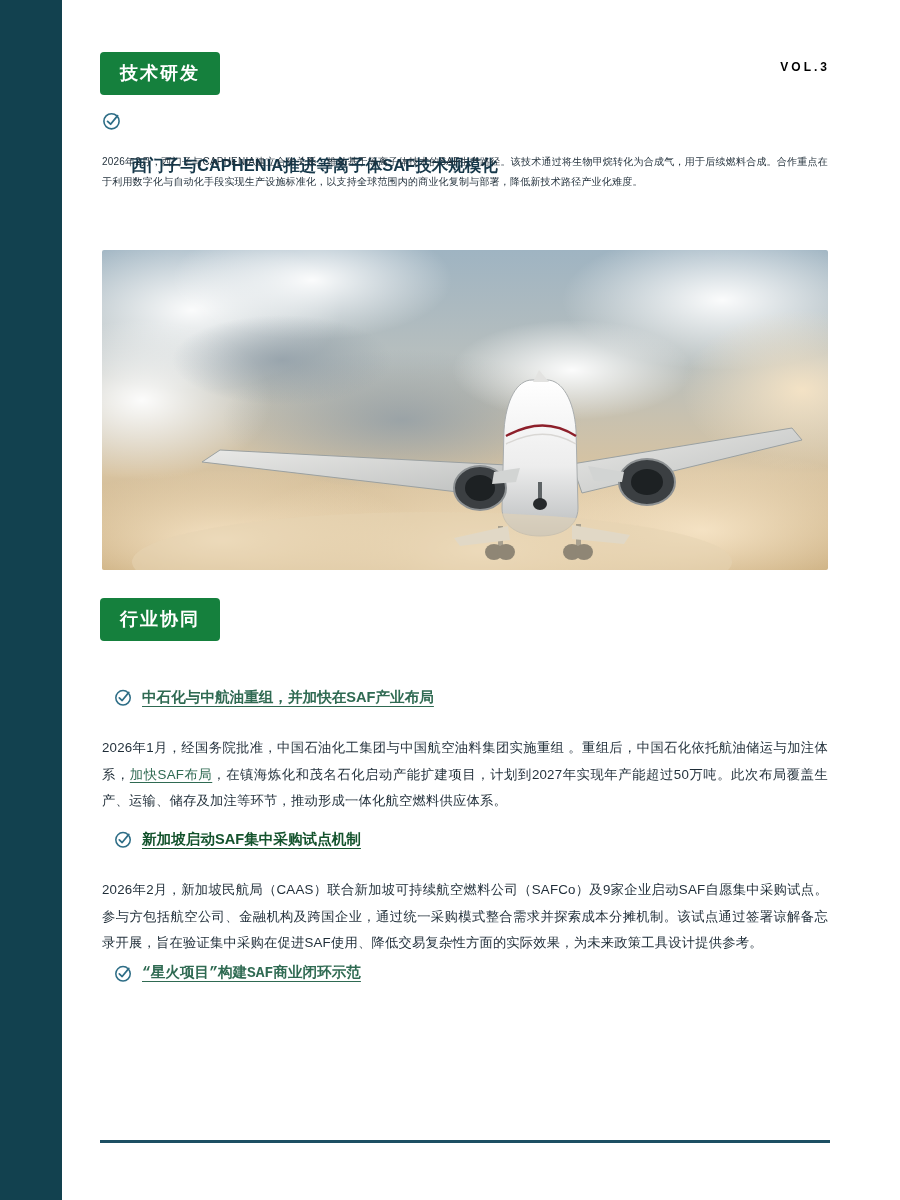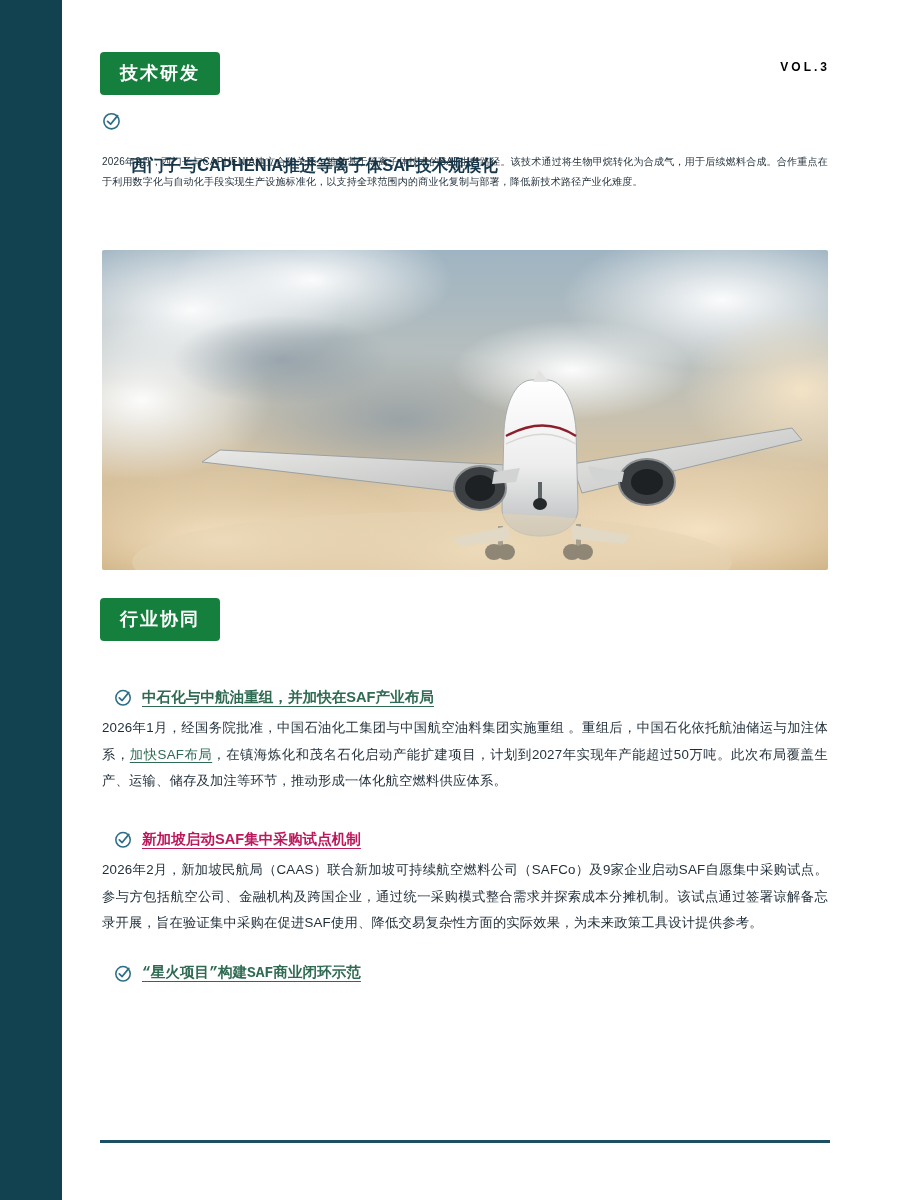"2026年1月，经国务院批准，中国石油化工集团与中国航空油料集团实施重组" .item-body { margin-top: 4px -> 24px }
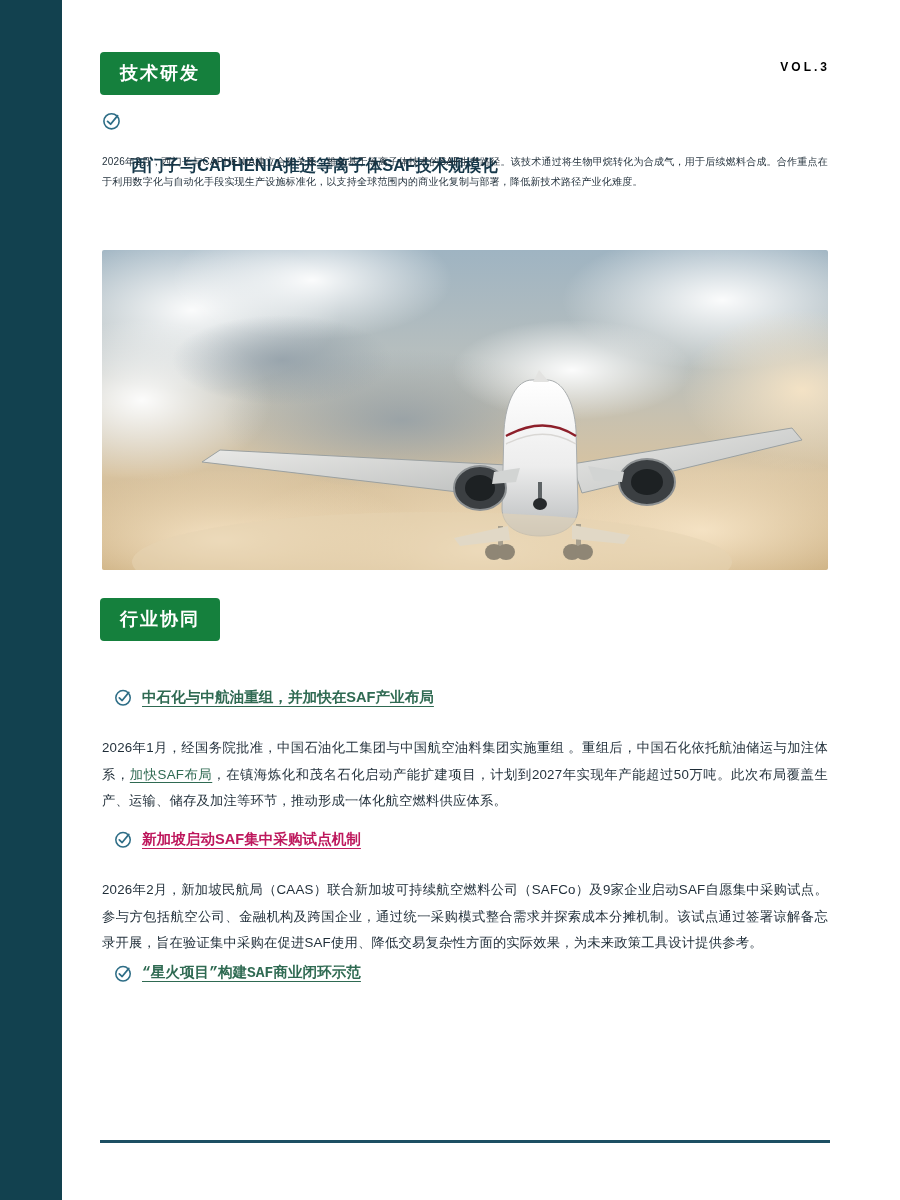"新加坡启动SAF集中采购试点机制" .item-title.blue { color: #be185d -> #14532d }
